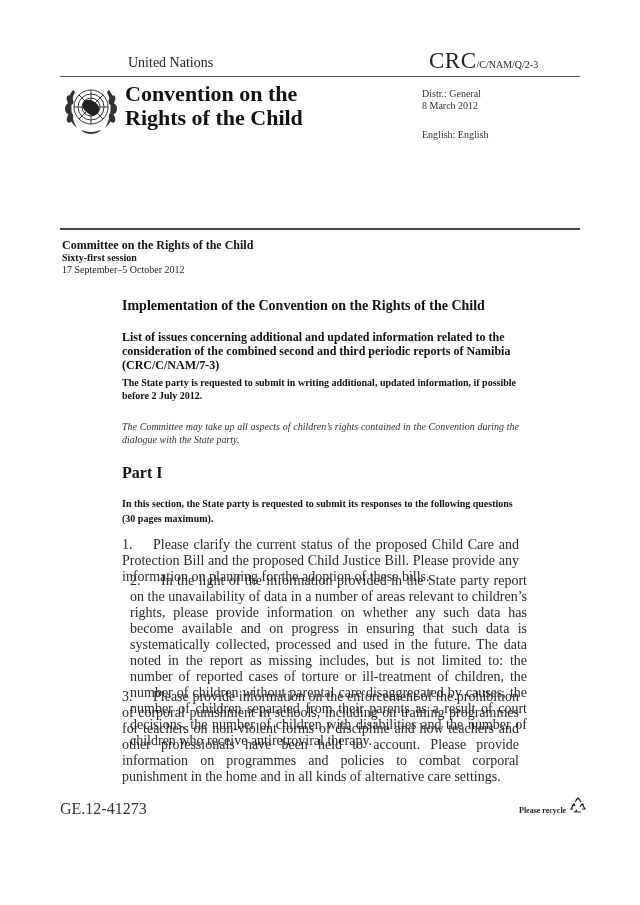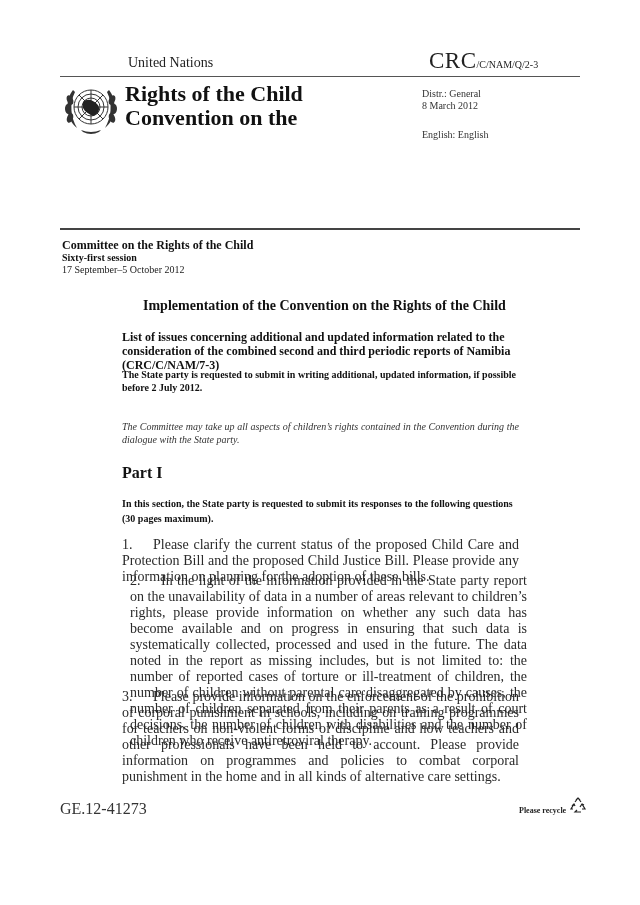"Rights of the Child" div { order: before "Convention on the" -> after "Convention on the" }
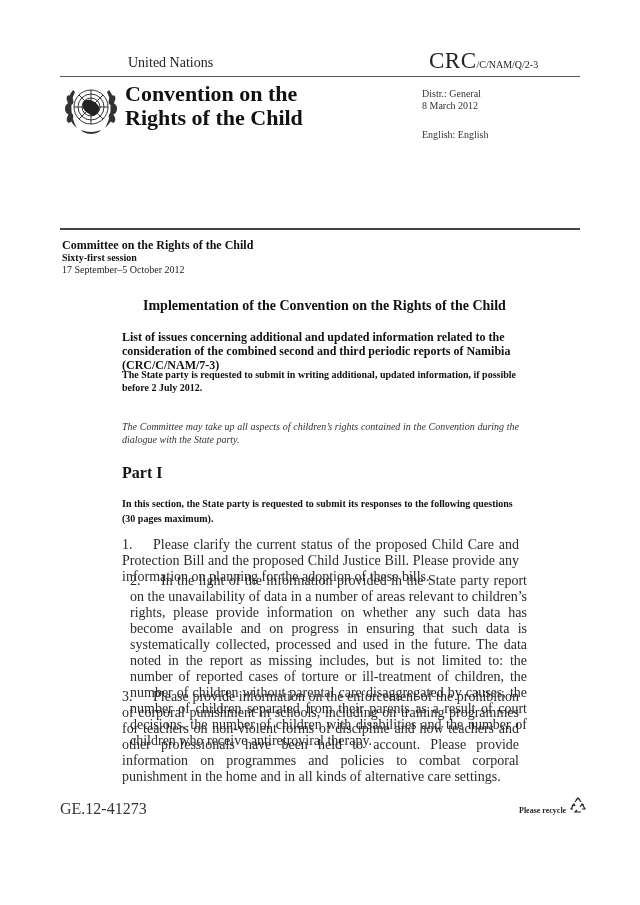"Implementation of the Convention on" .h-impl { margin-left: 21px -> none }
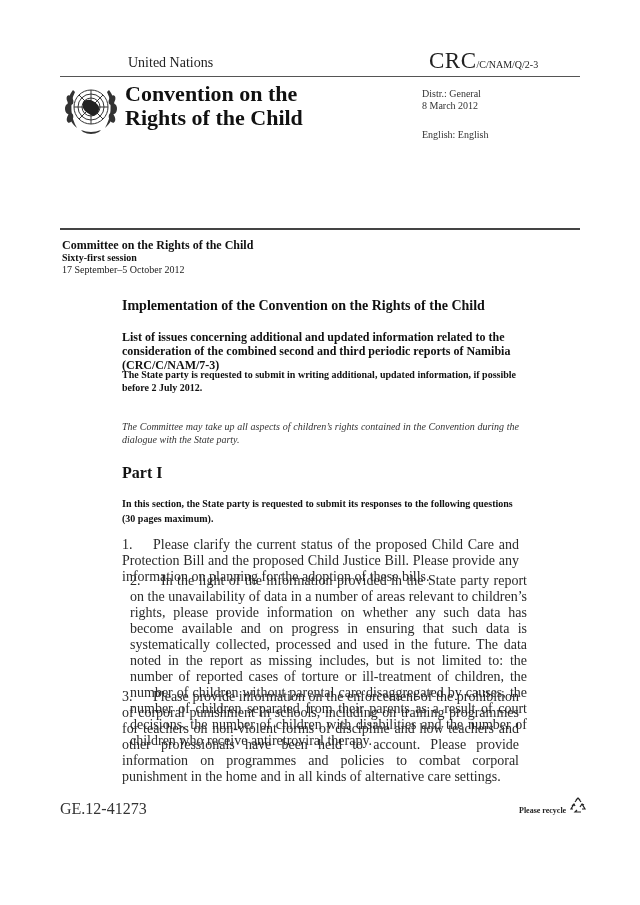"The State party is requested" .request { top: 369px -> 377px }
